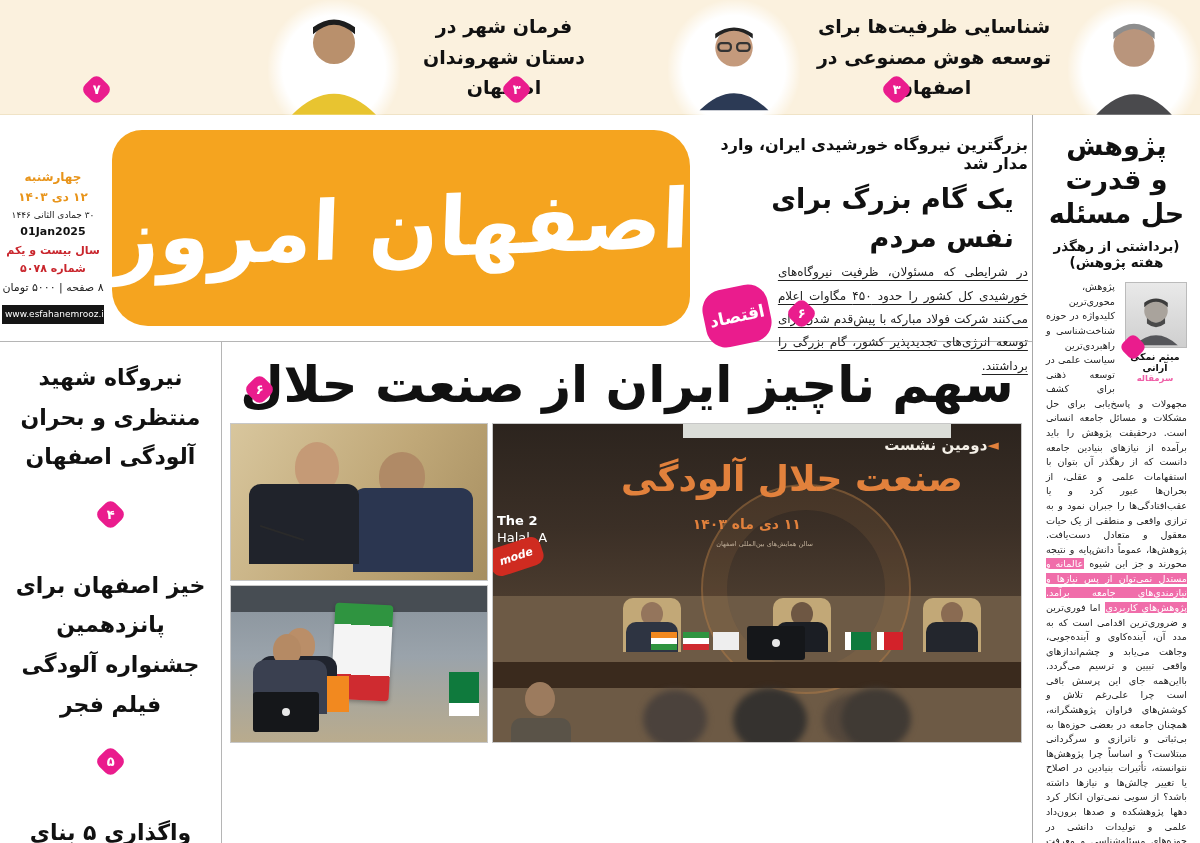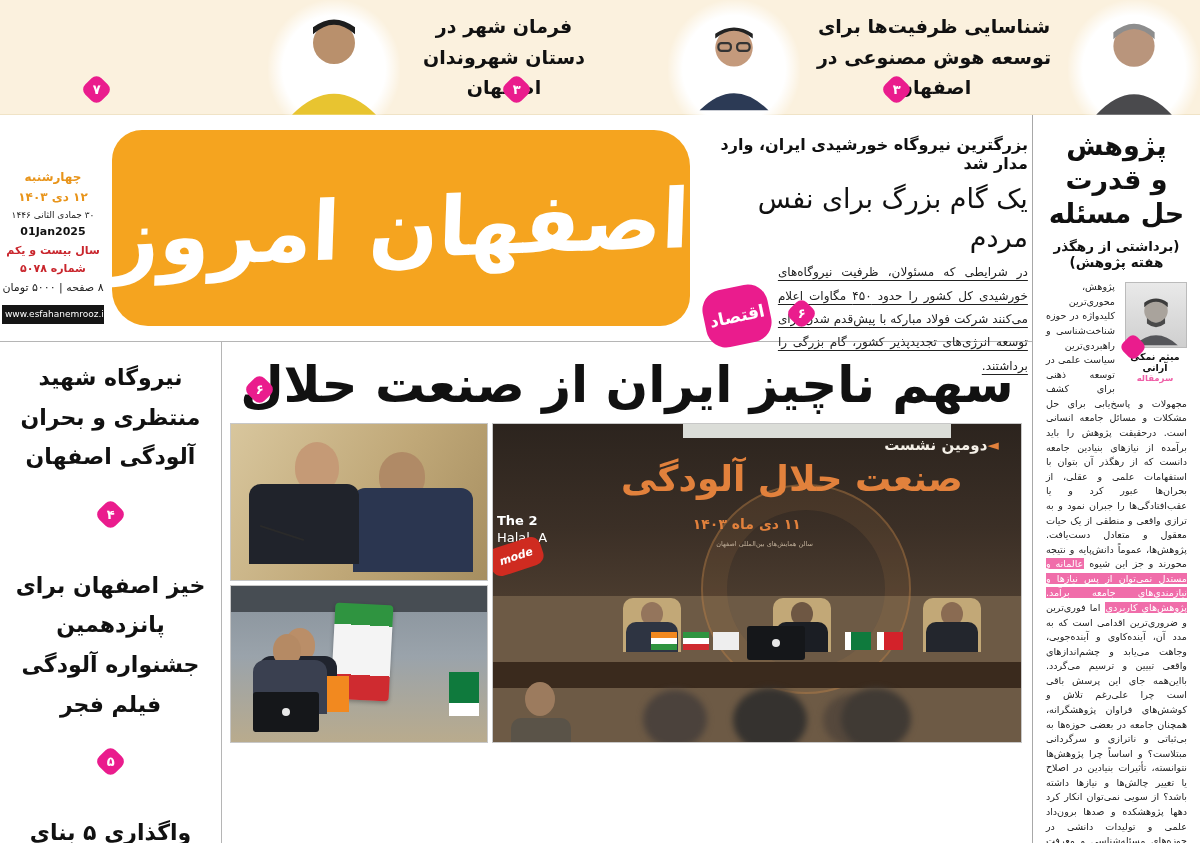"یک گام بزرگ برای نفس" .solar-headline { font-weight: normal -> bold; margin: 6px 0 4px -> 6px 14px 4px }
